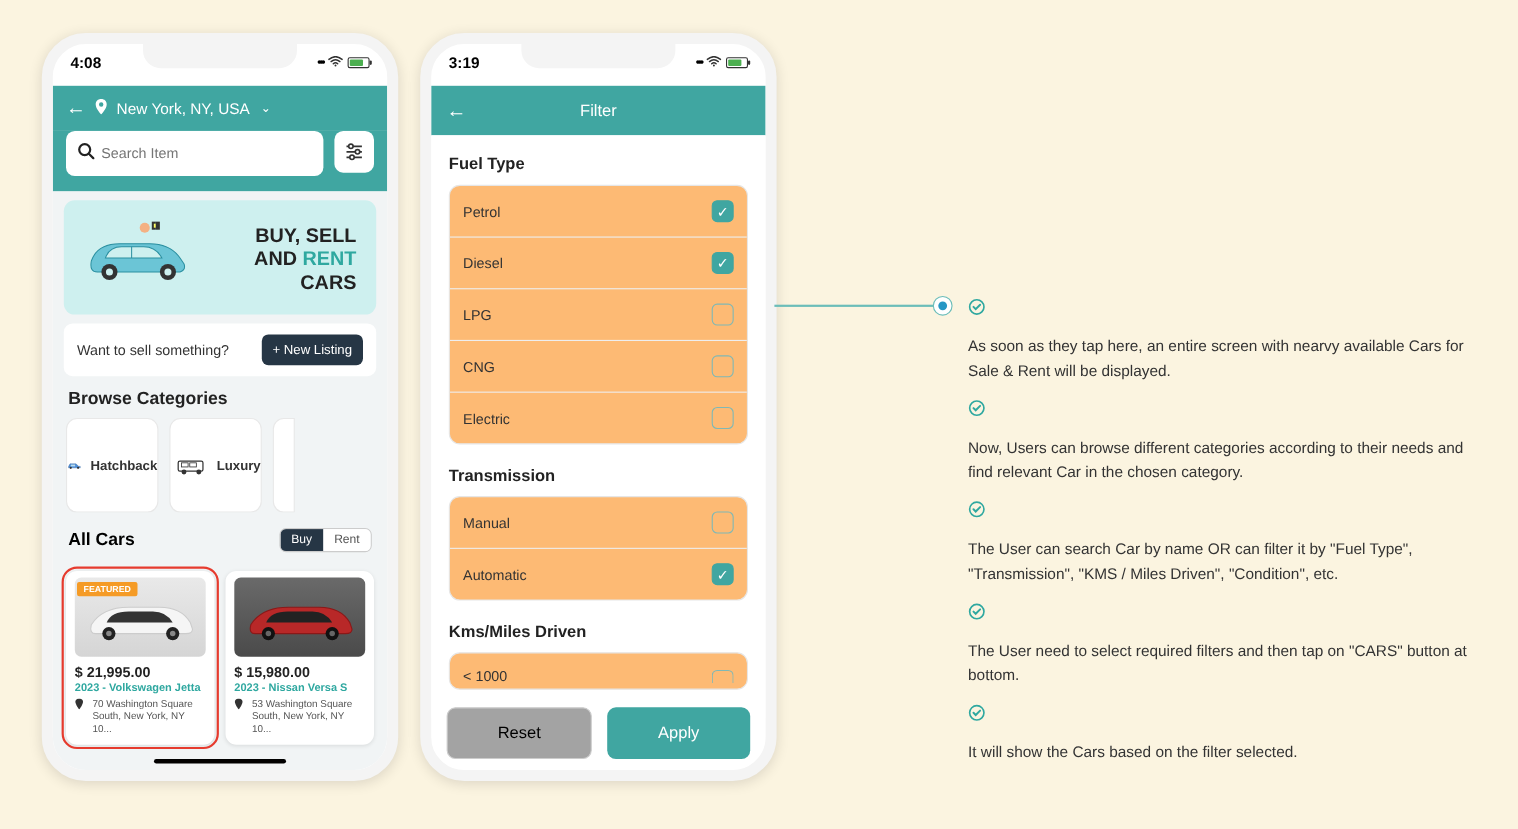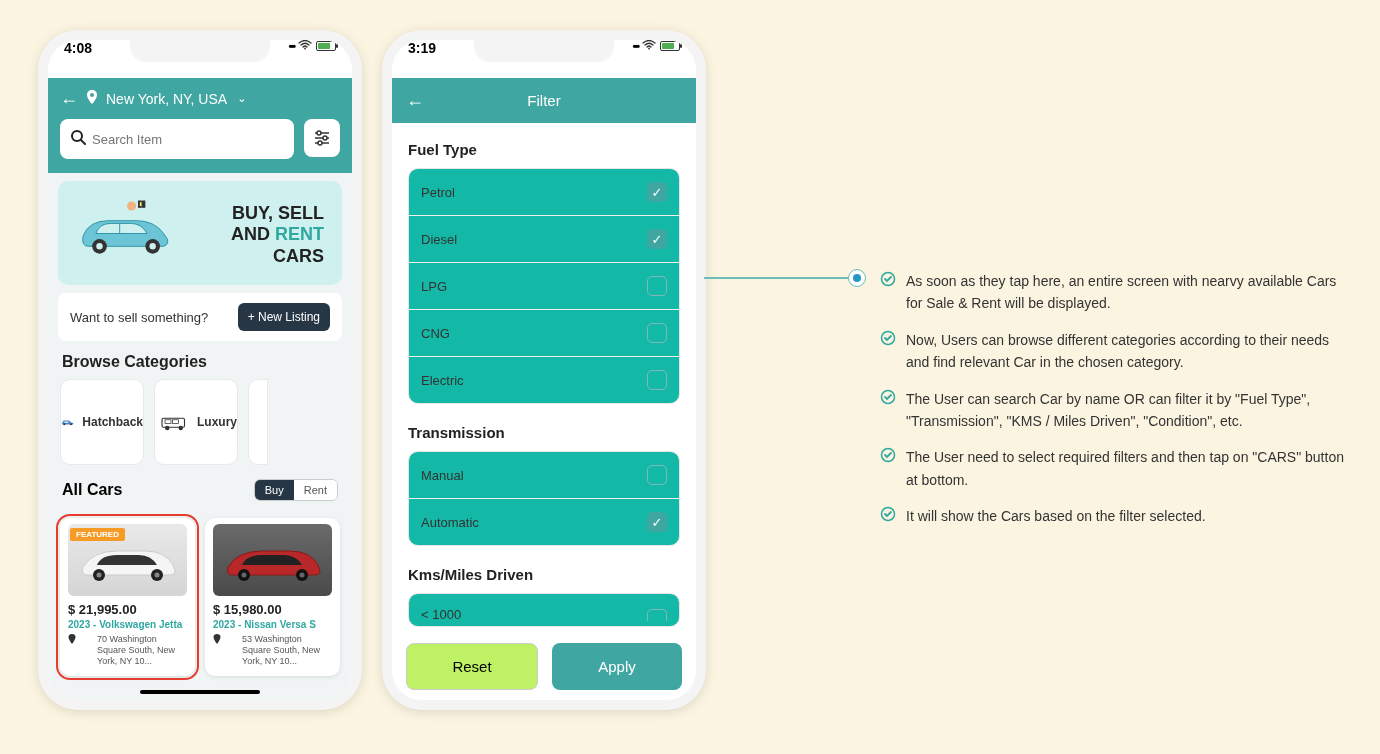"4:08" .statusbar { align-items: flex-start -> center }
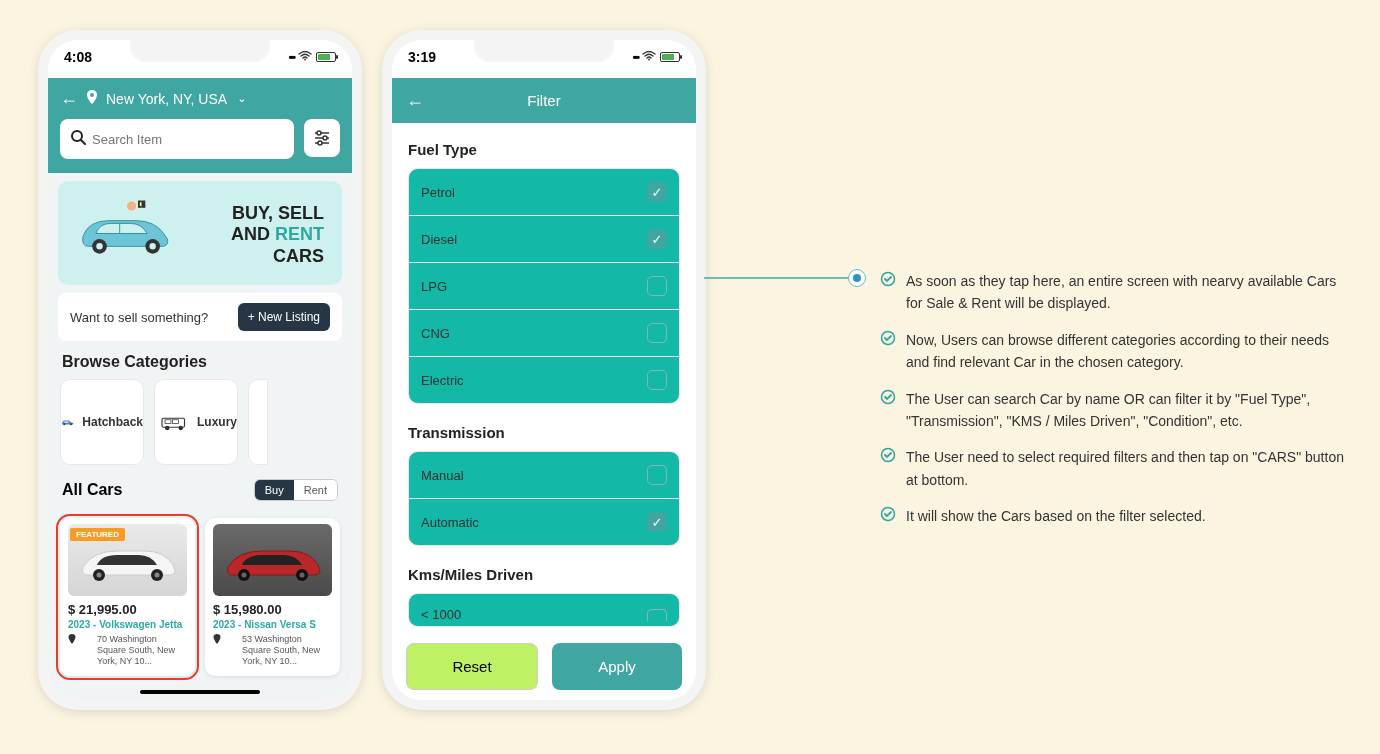"Petrol" .opt-group { background: #14b8a6 -> #fdba74 }
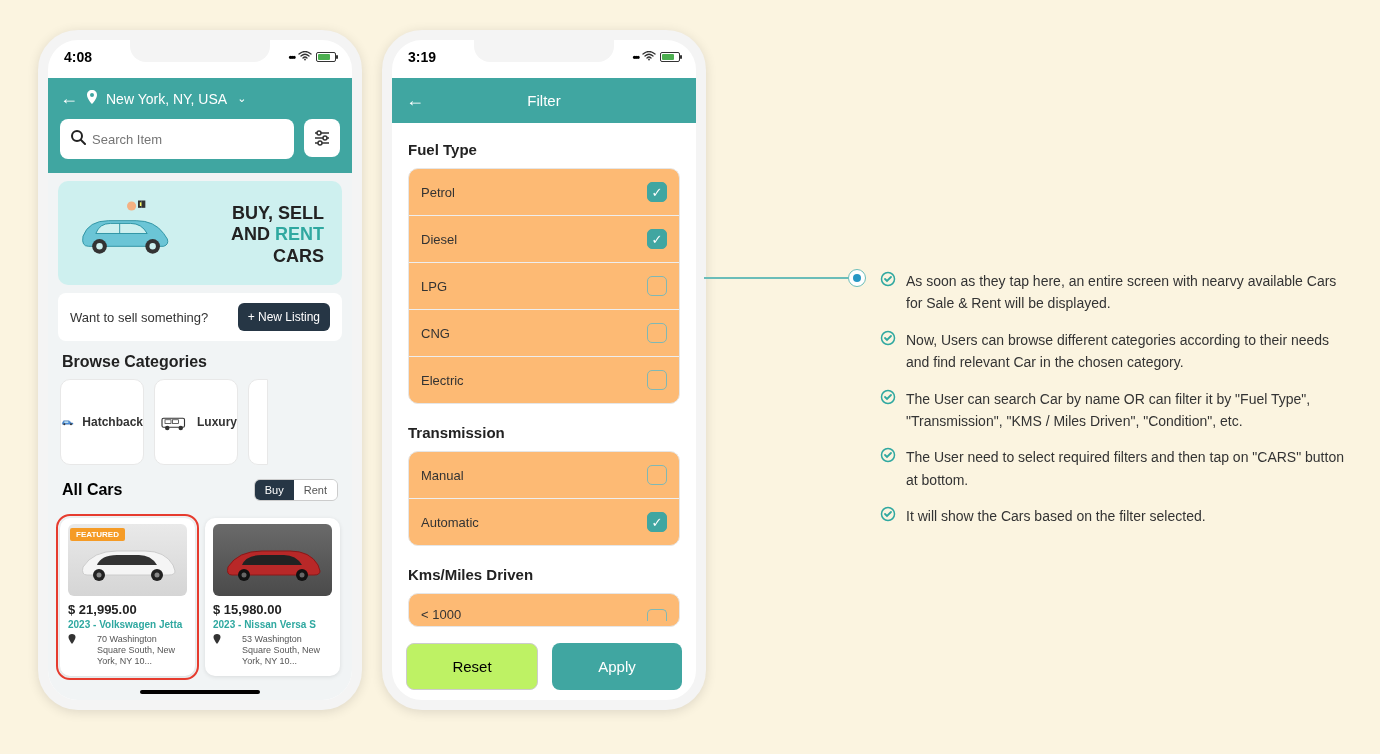"As soon as they tap" .note { flex-direction: none -> column }
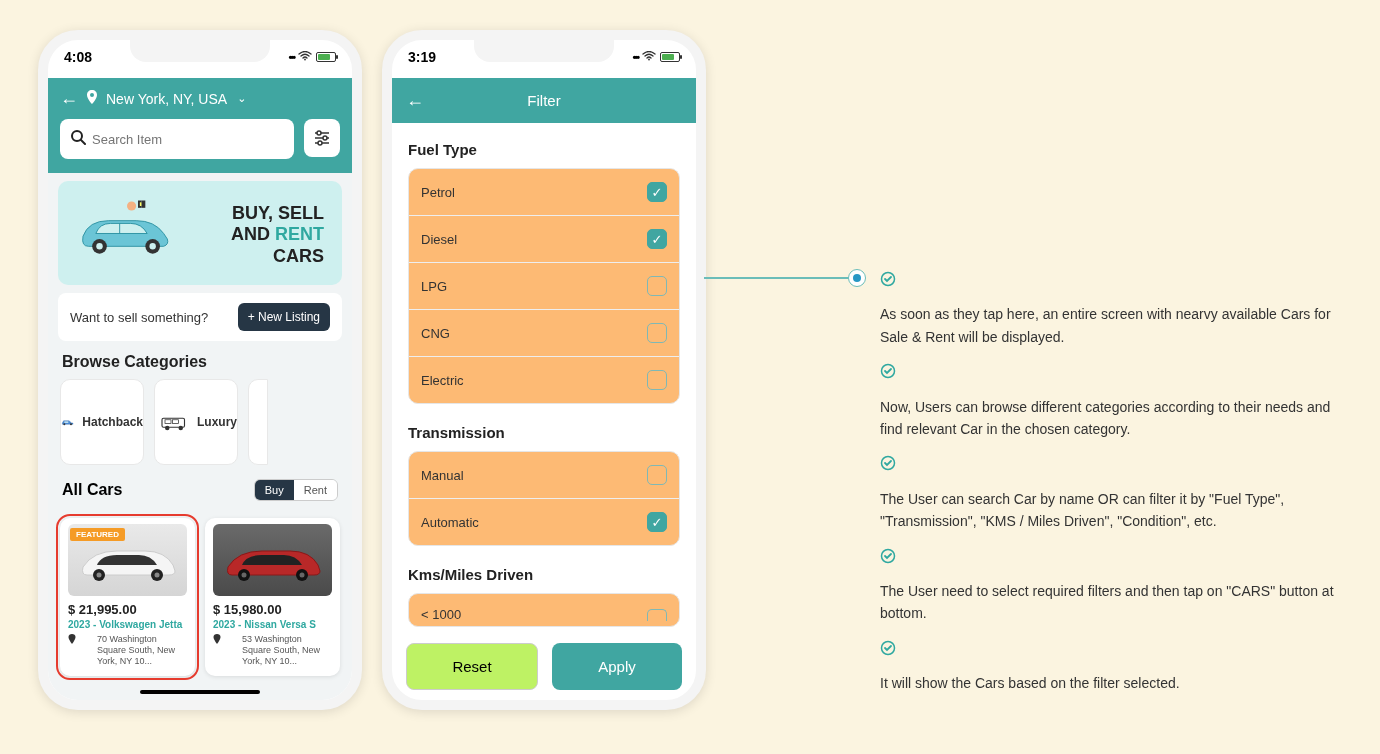"70 Washington Square South, New" .addr { gap: 21px -> 8px }
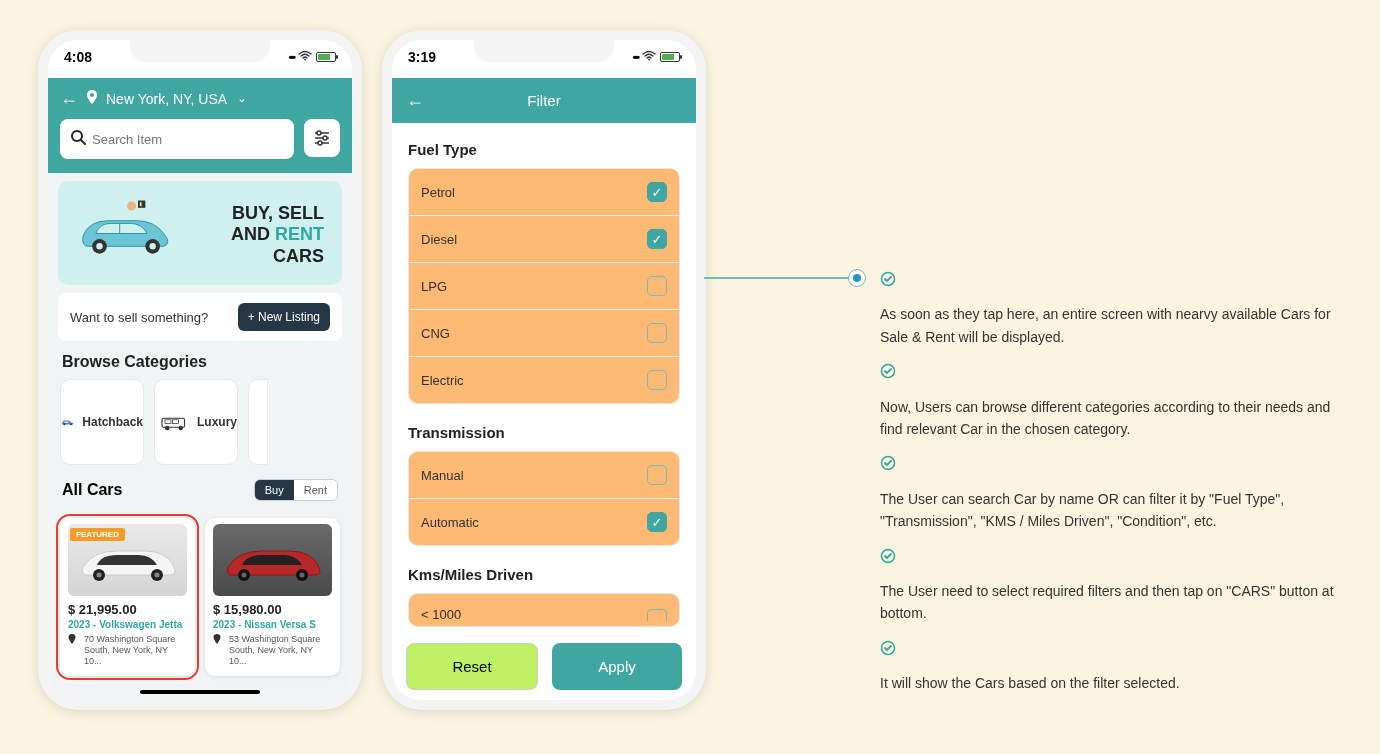"Reset" .btn-reset { background: #bef264 -> #a3a3a3 }
